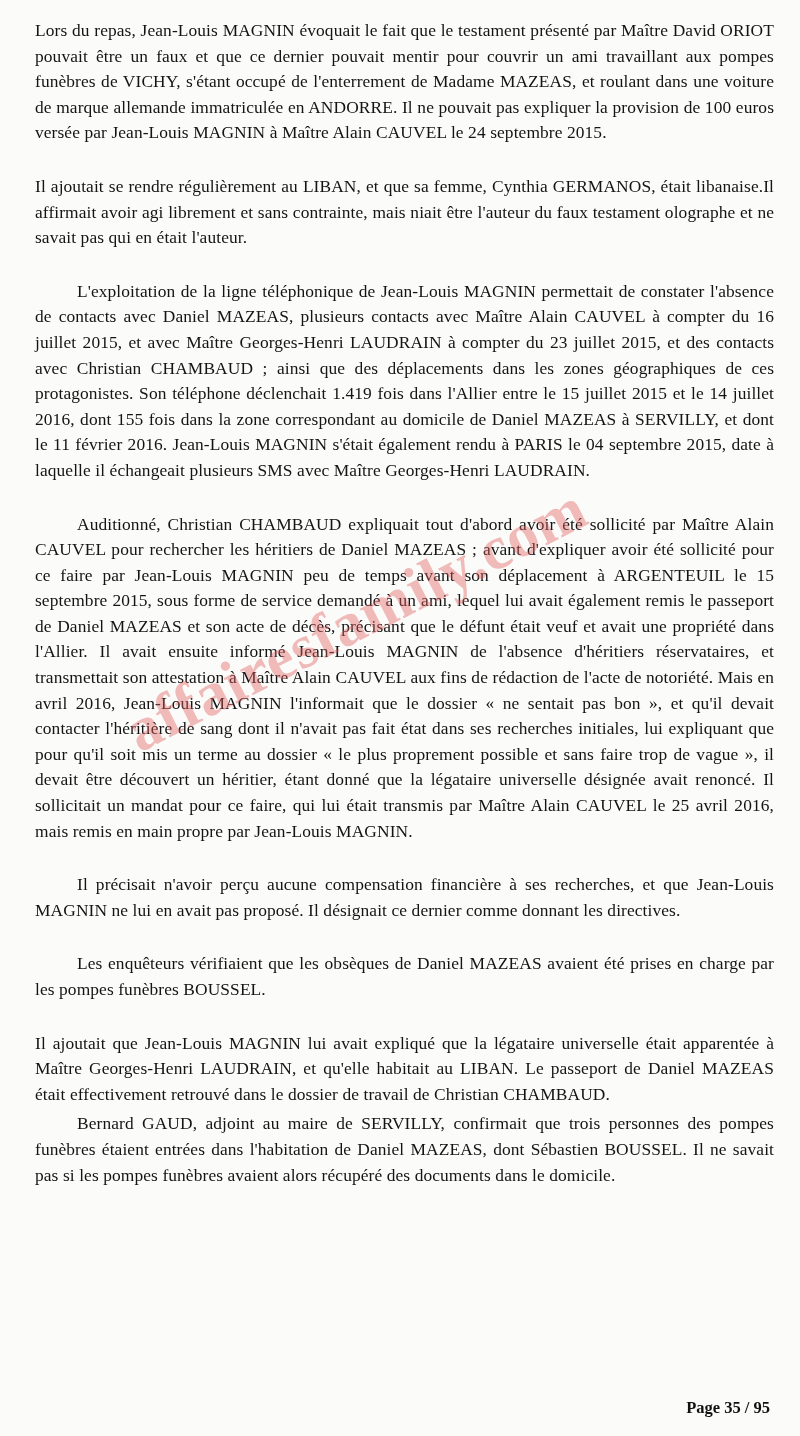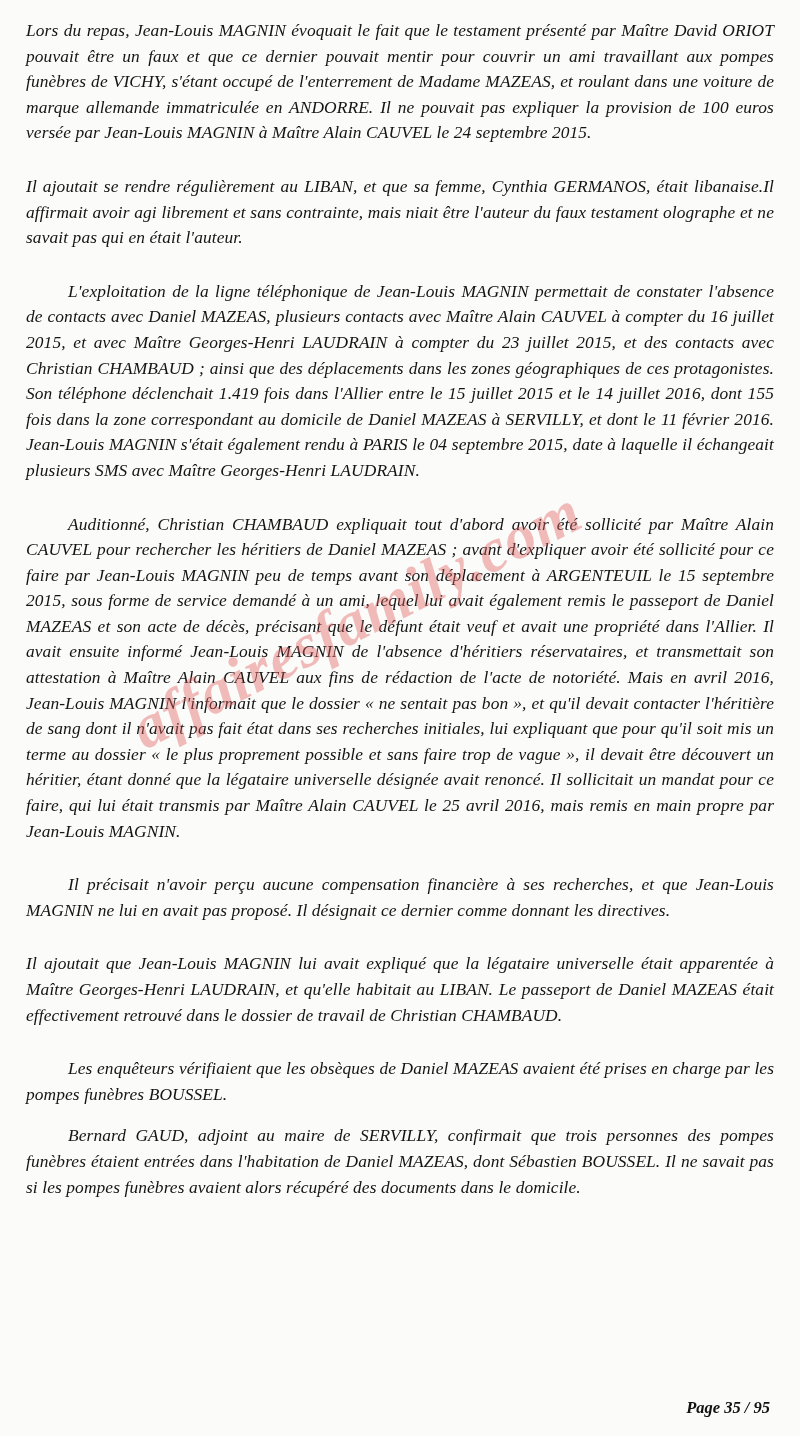"Lors du repas, Jean-Louis MAGNIN" .page { font-style: italic -> none; padding: 18px 26px 10px 26px -> 18px 26px 10px 35px }
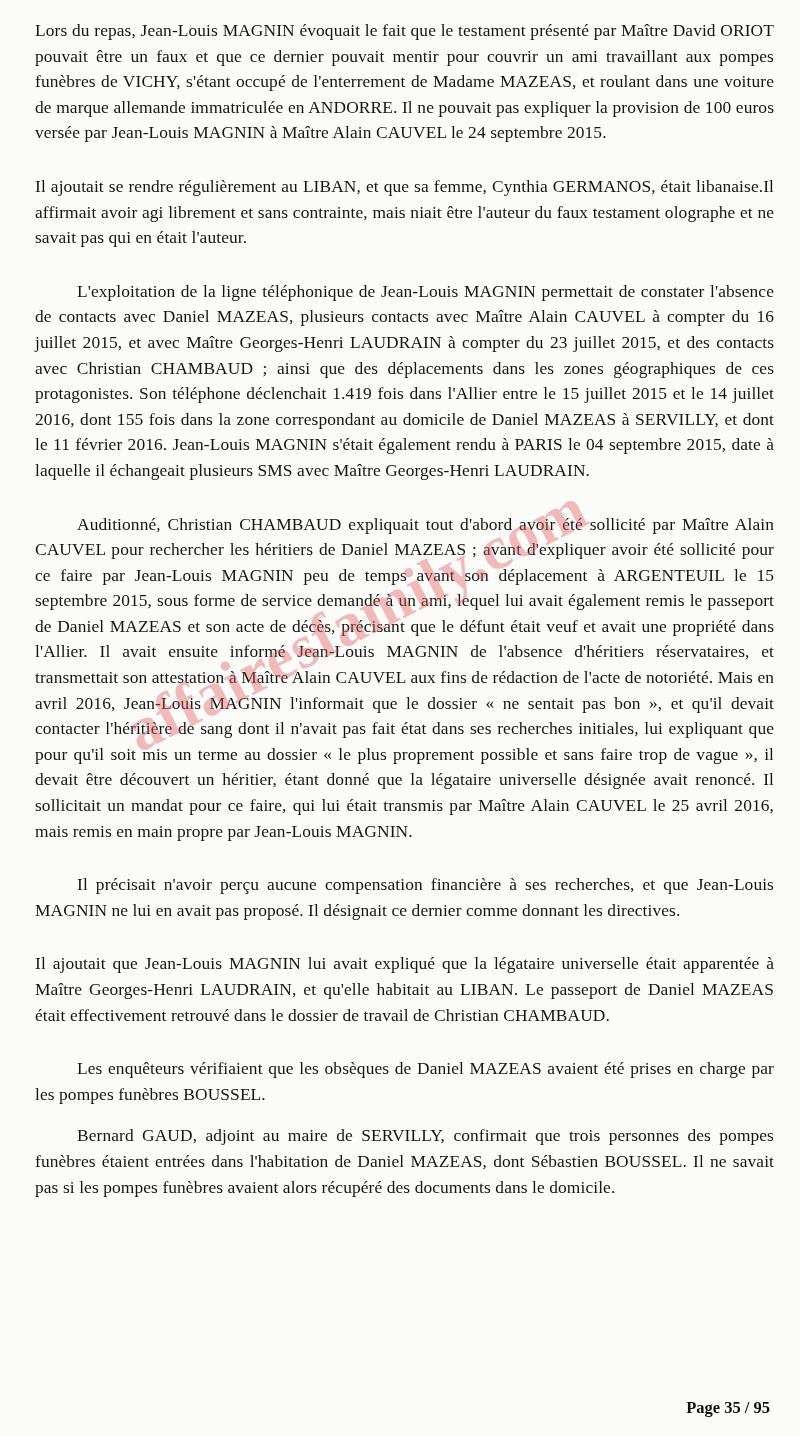"Il ajoutait que Jean-Louis MAGNIN" p.gap { order: before "Les enquêteurs vérifiaient que les" -> after "Les enquêteurs vérifiaient que les" }
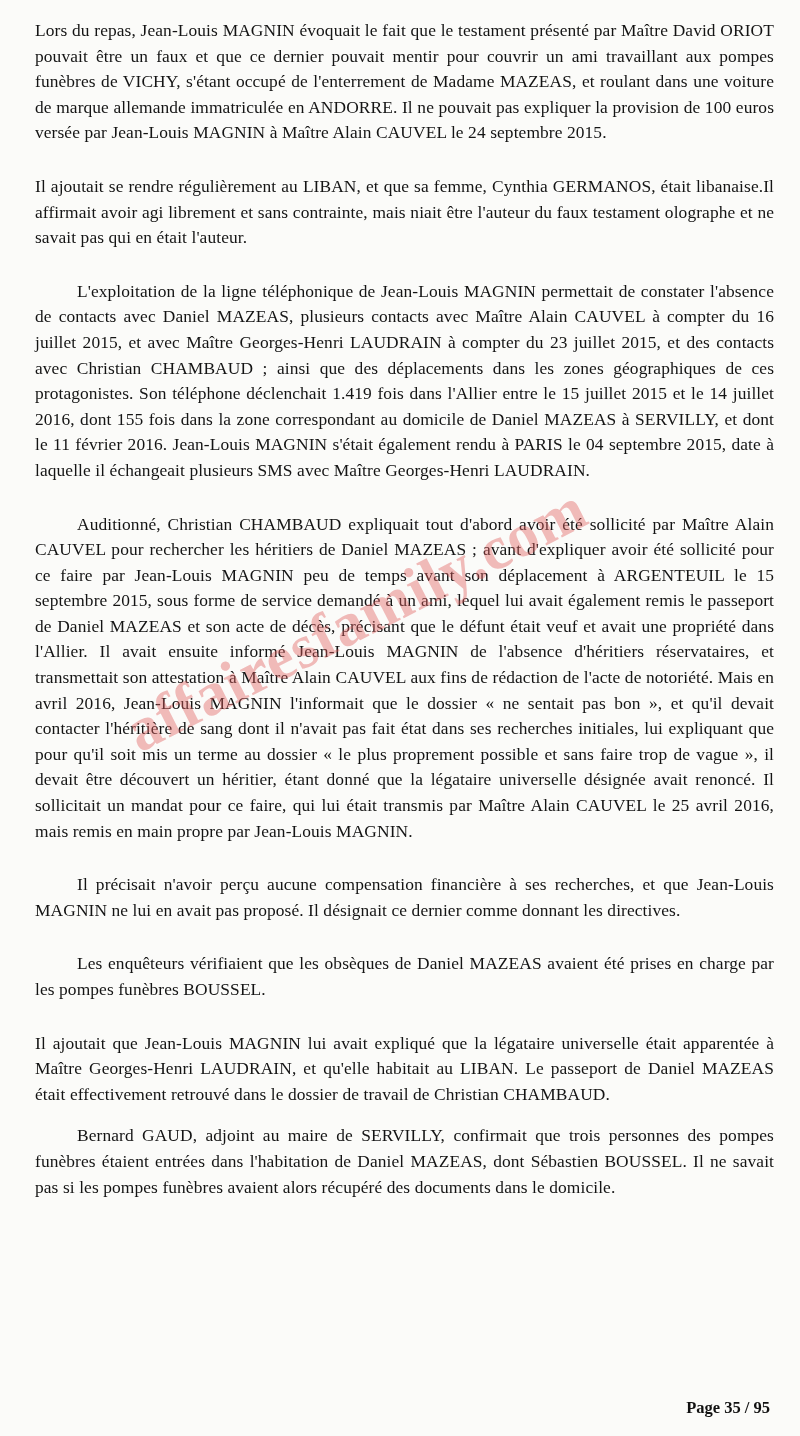"Bernard GAUD, adjoint au maire" p.gap-small { margin-top: 16px -> 4px }
